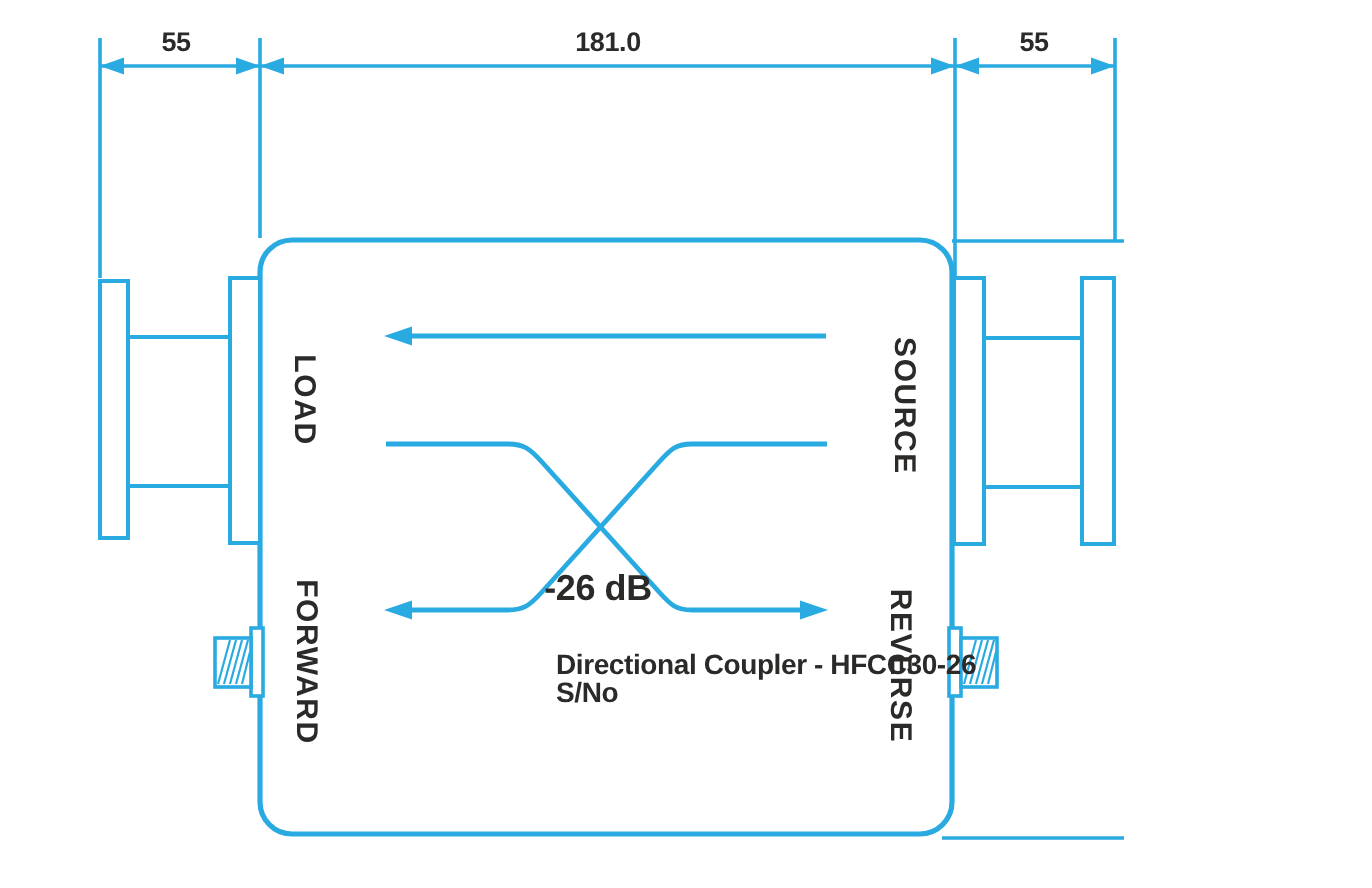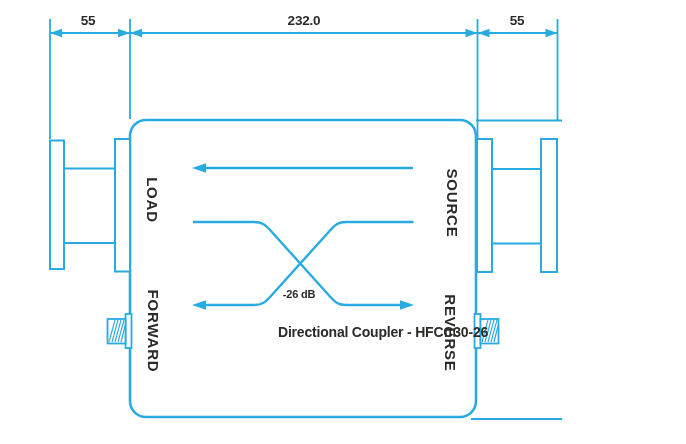"232.0" div.txt { text: 232.0 -> 181.0 }
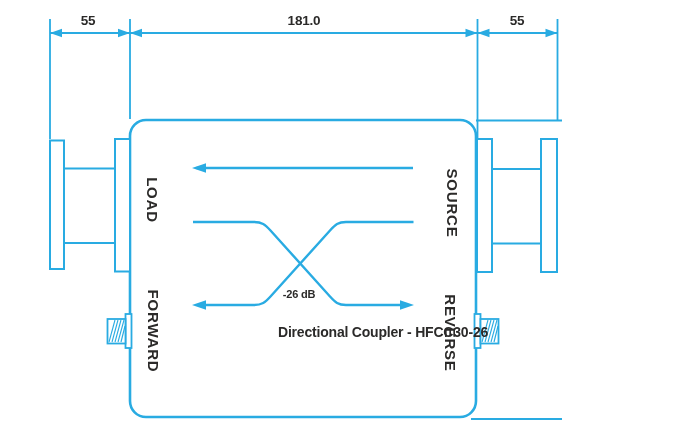"-26 dB" .coupling { font-size: 11px -> 18px }
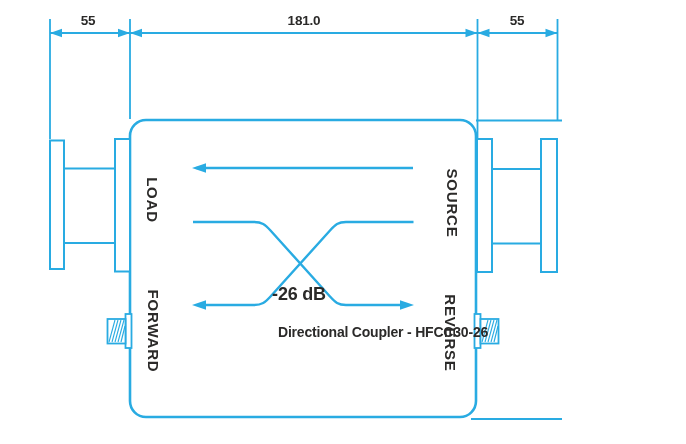"S/No" div { html: none -> <div>S/No</div> }
